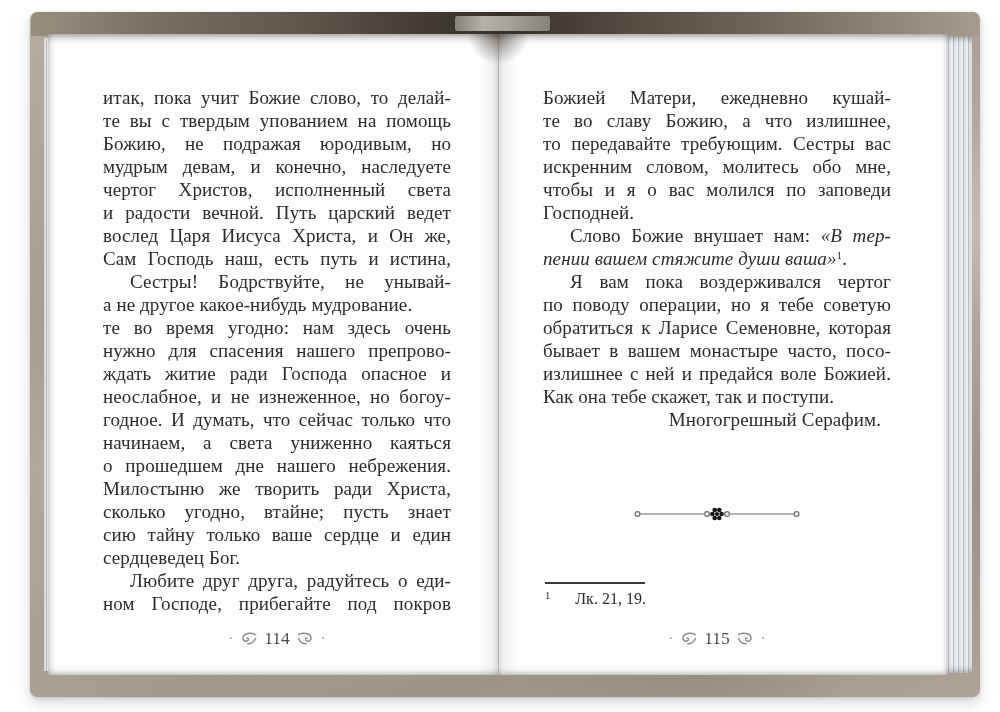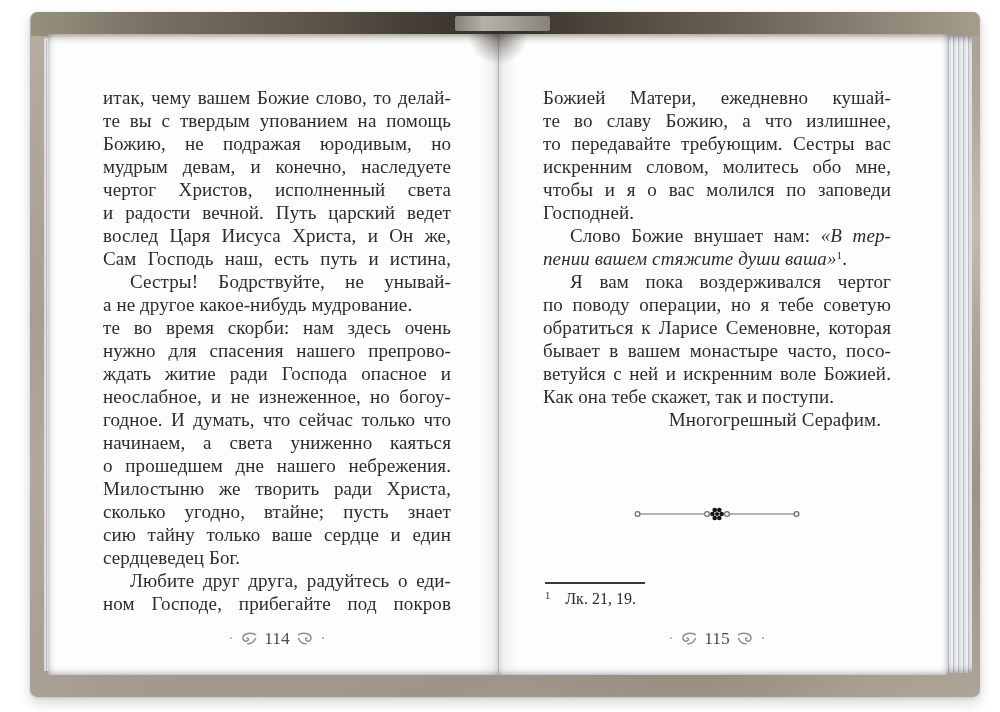"итак, чему вашем Божие слово," span { text: чему вашем -> пока учит }
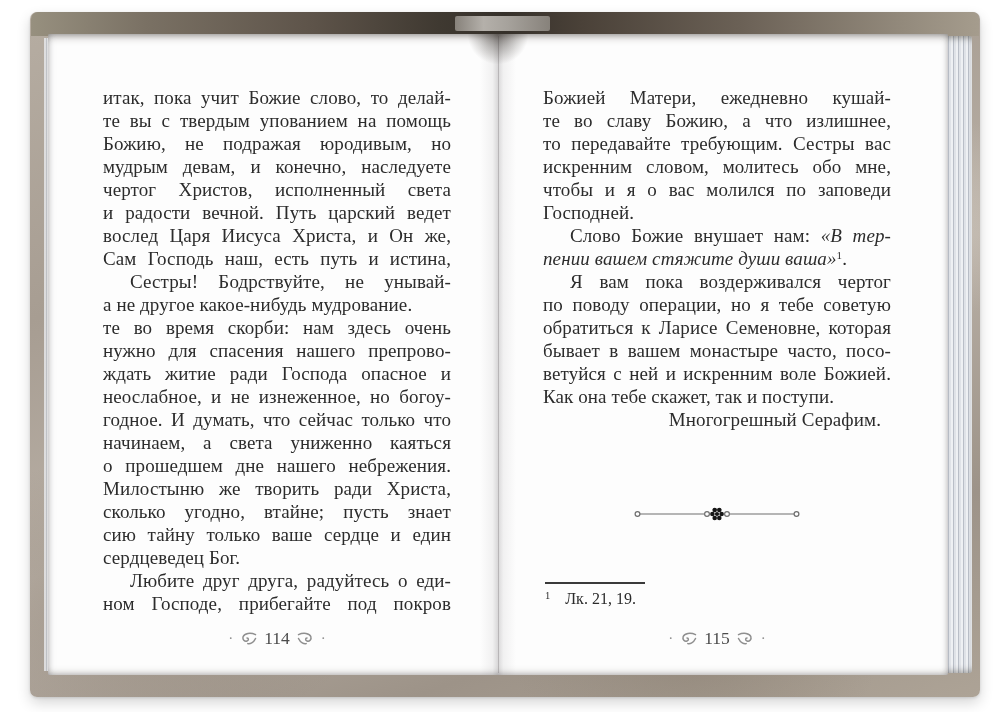"те во время скорби: нам" span { text: скорби -> угодно }
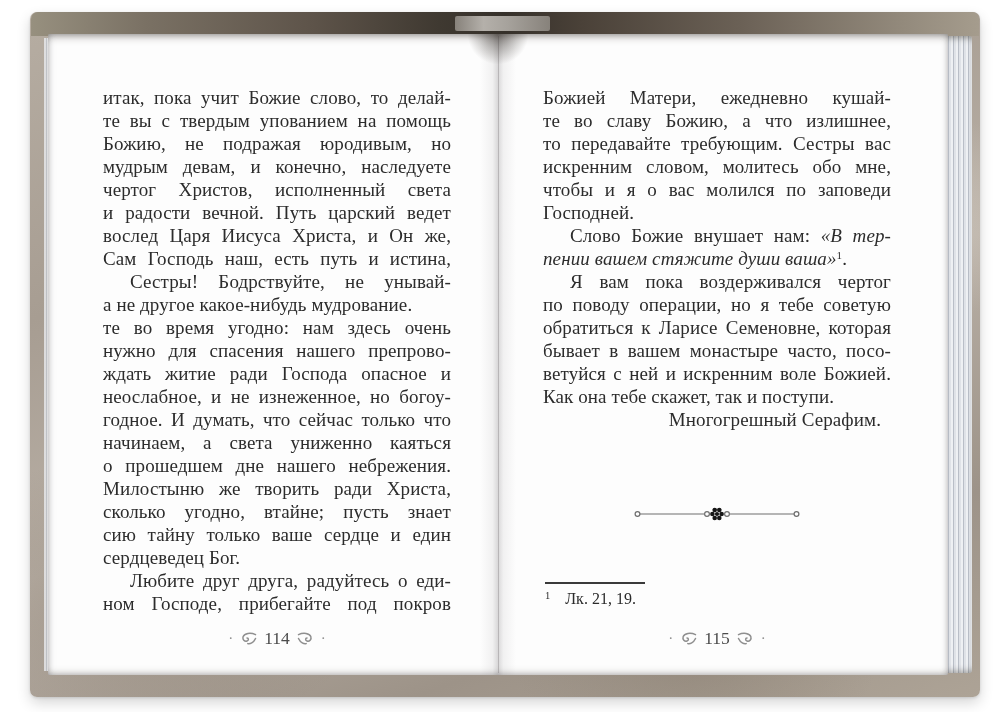"ветуйся с ней и искренним" span { text: ветуйся с ней и искренним -> излишнее с ней и предайся }
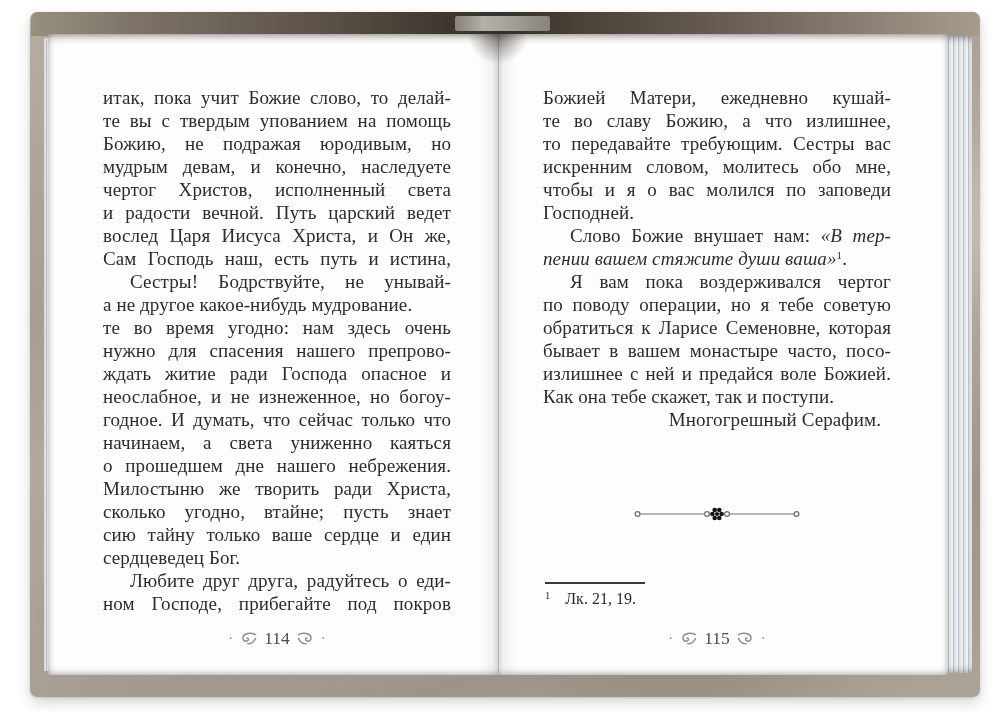"Лк. 21, 19." .footnote .fn-text { margin-left: 15px -> 25px }
